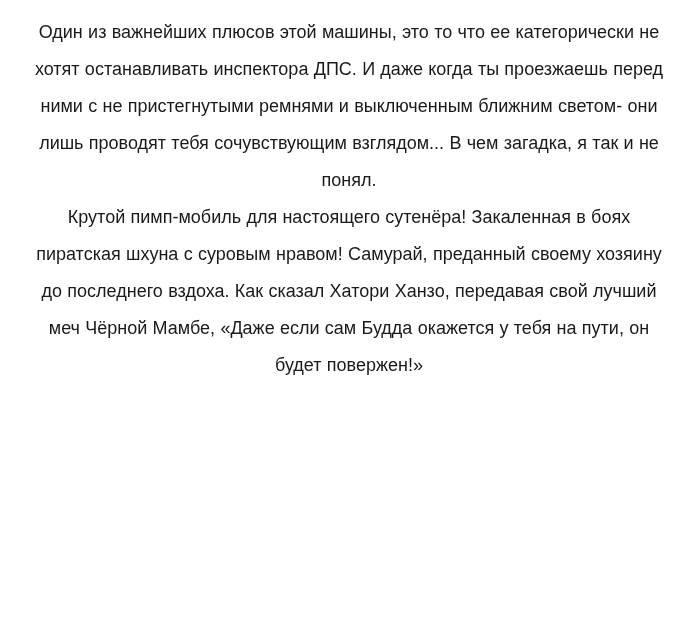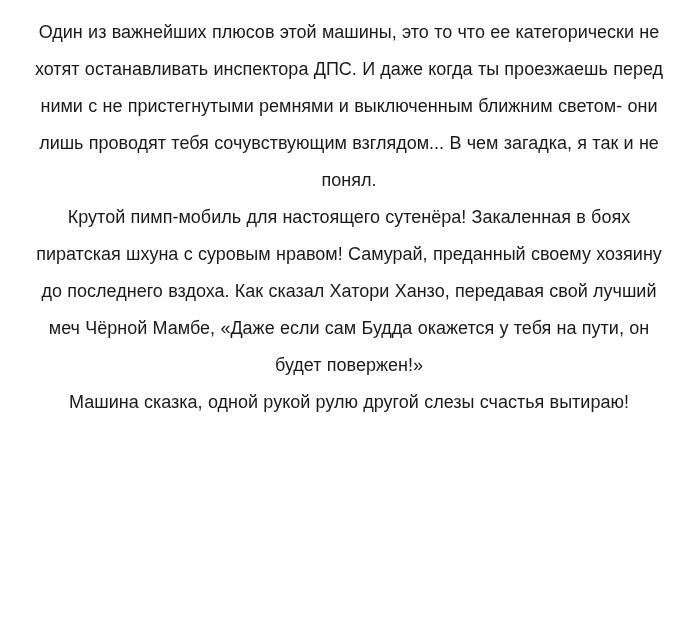"Машина сказка, одной рукой рулю" p.para { html: <p>Машина сказка, одной рукой рулю другой слезы счастья вытираю!</p> -> none }
